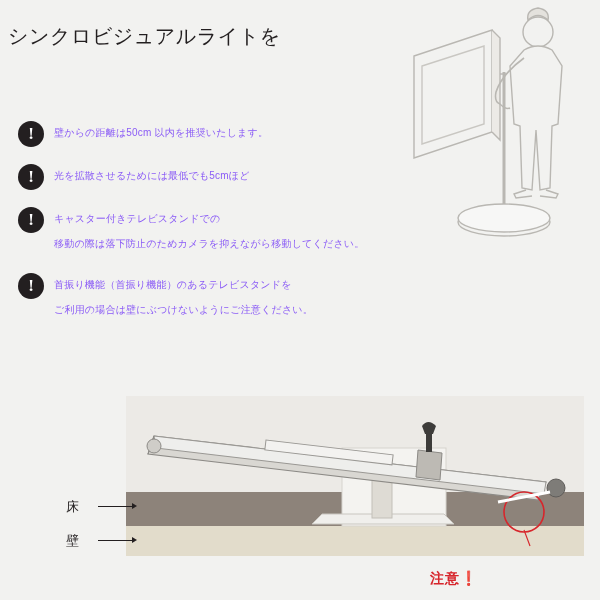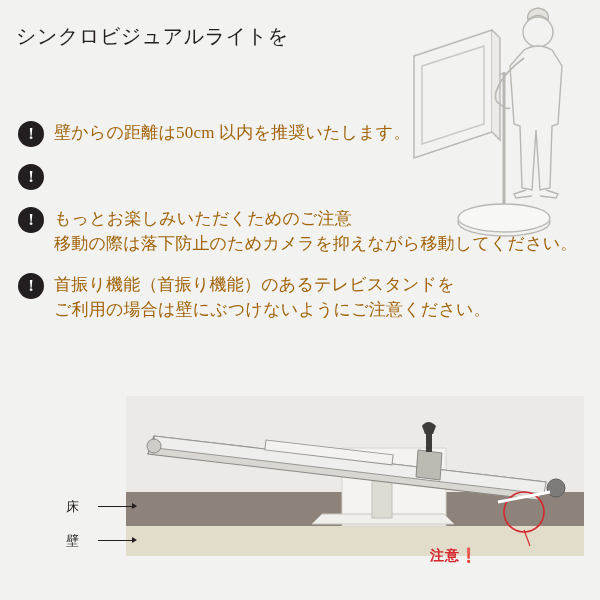"シンクロビジュアルライトを" .heading { left: 16px -> 8px }
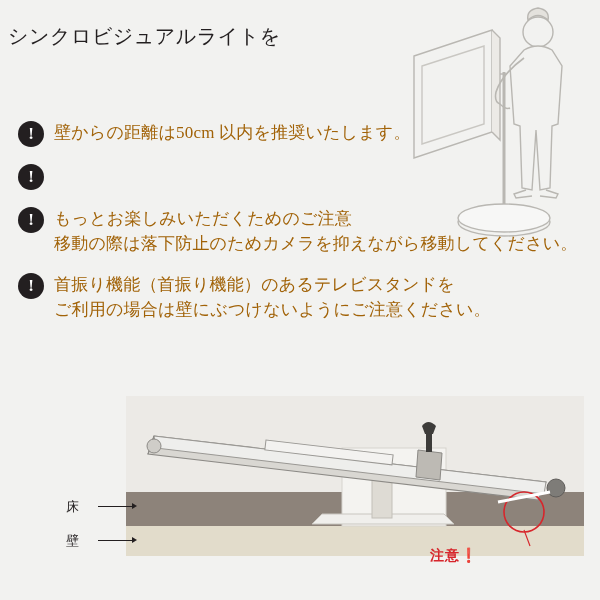"壁からの距離は50cm 以内を推奨いたします。" .note-text { color: #a16207 -> #8b5cf6; font-family: Liberation Serif, serif -> none; font-size: 17px -> 10px }
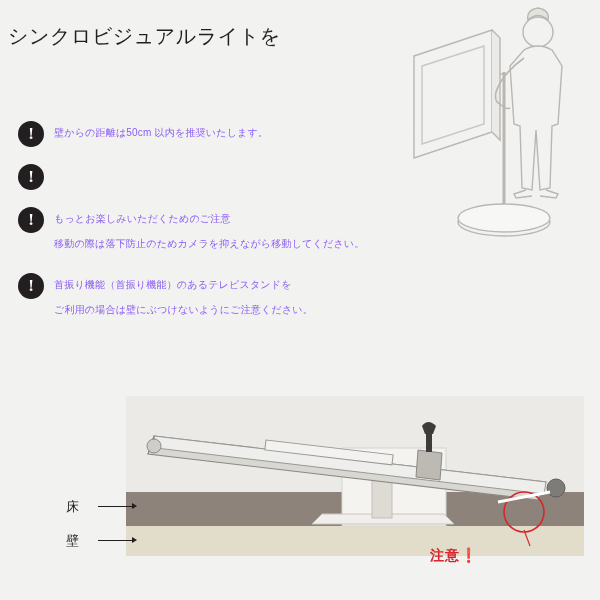"光を拡散させるためには最低でも5cmほど" span { html: none -> <span>光を拡散させるためには最低でも5cmほど</span> }
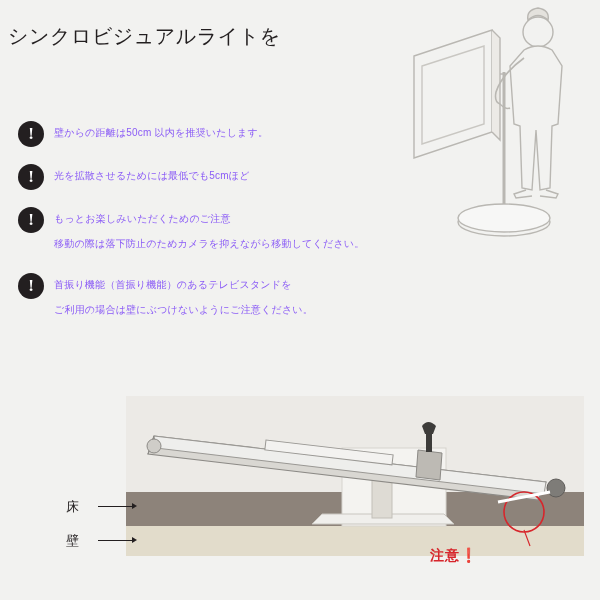"もっとお楽しみいただくためのご注意" span { text: もっとお楽しみいただくためのご注意 -> キャスター付きテレビスタンドでの }
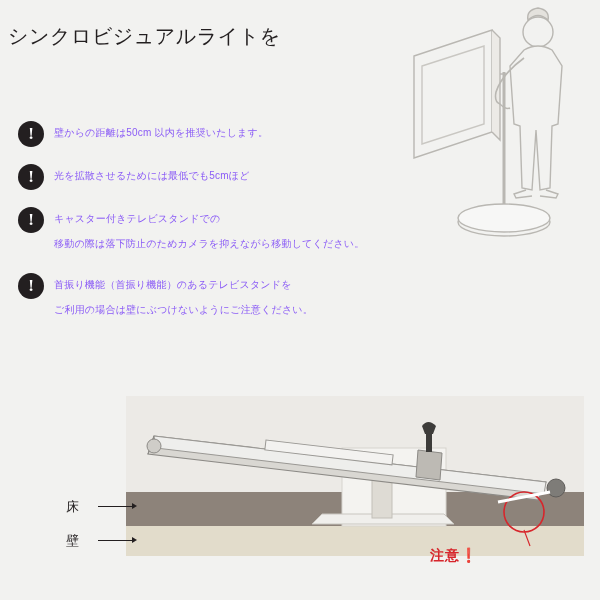"注意❗" .caution { top: 547px -> 570px }
